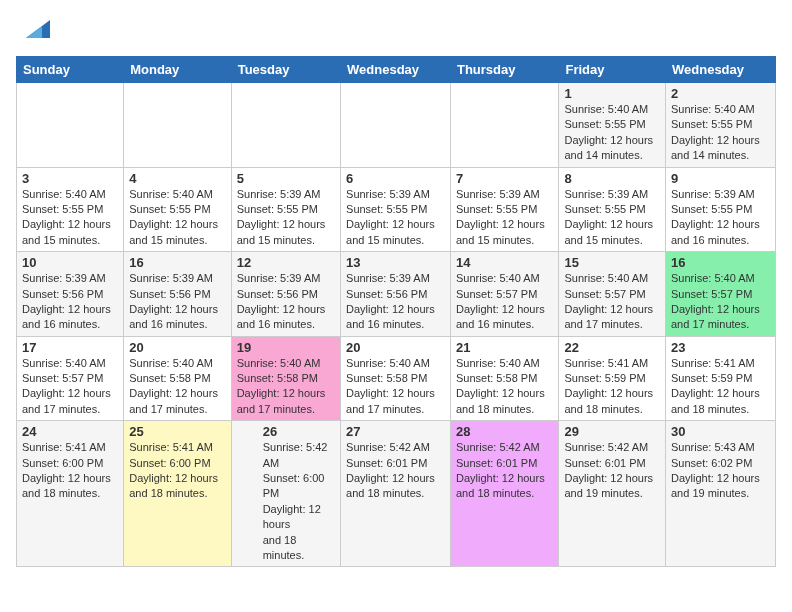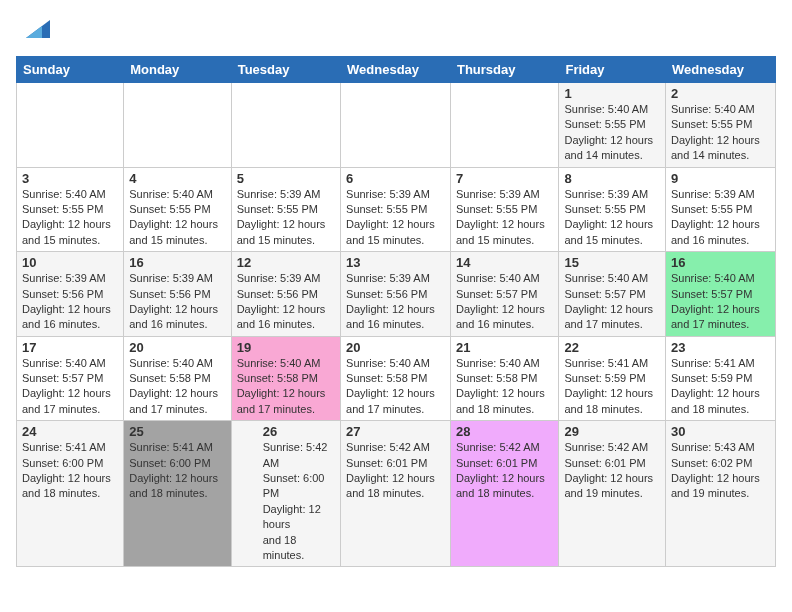"25" td { background: #a3a3a3 -> #fef9c3 }
